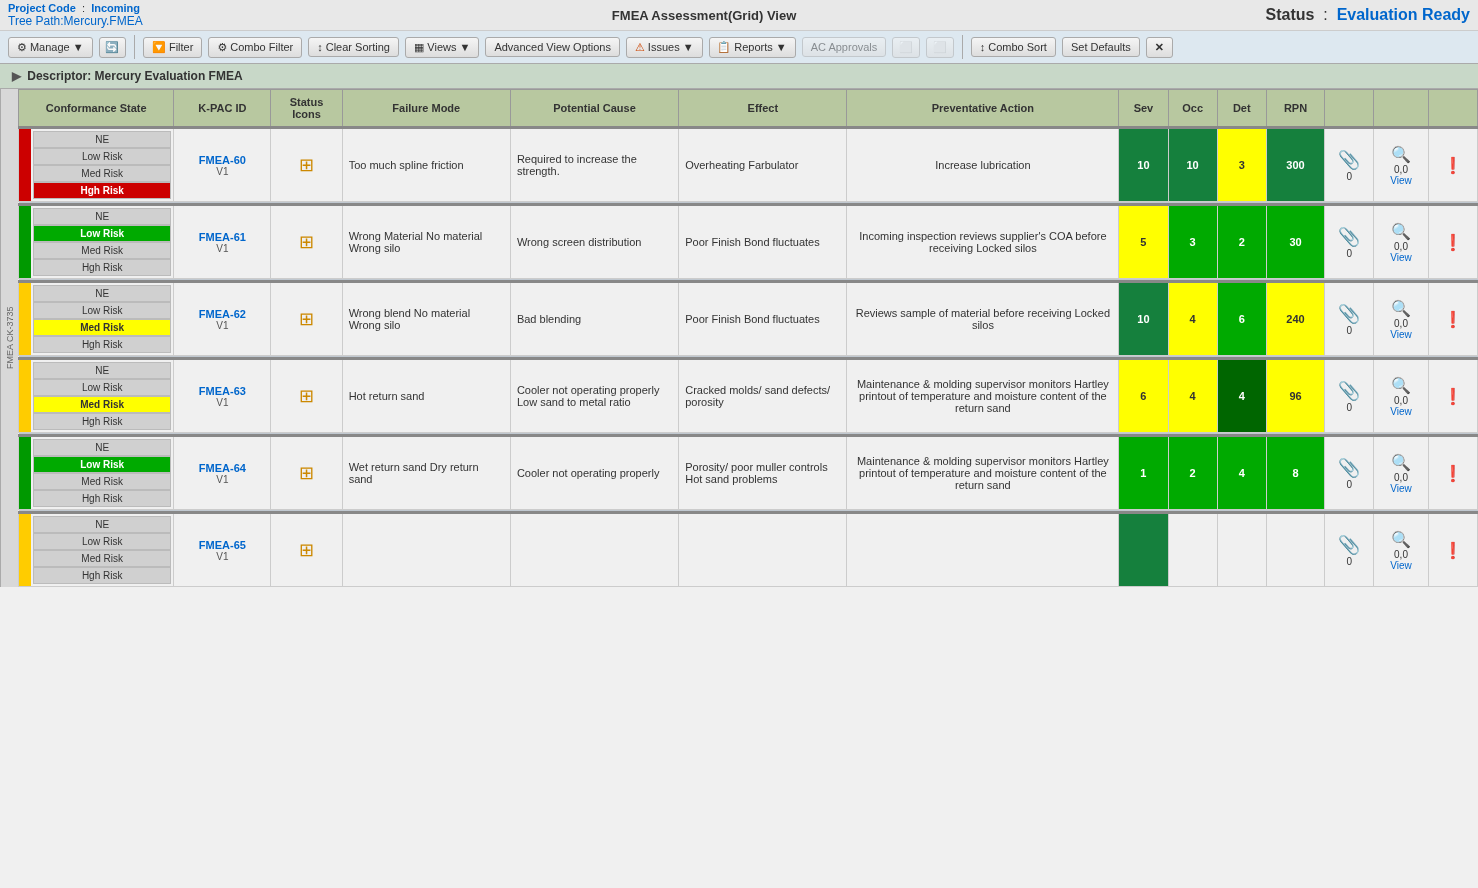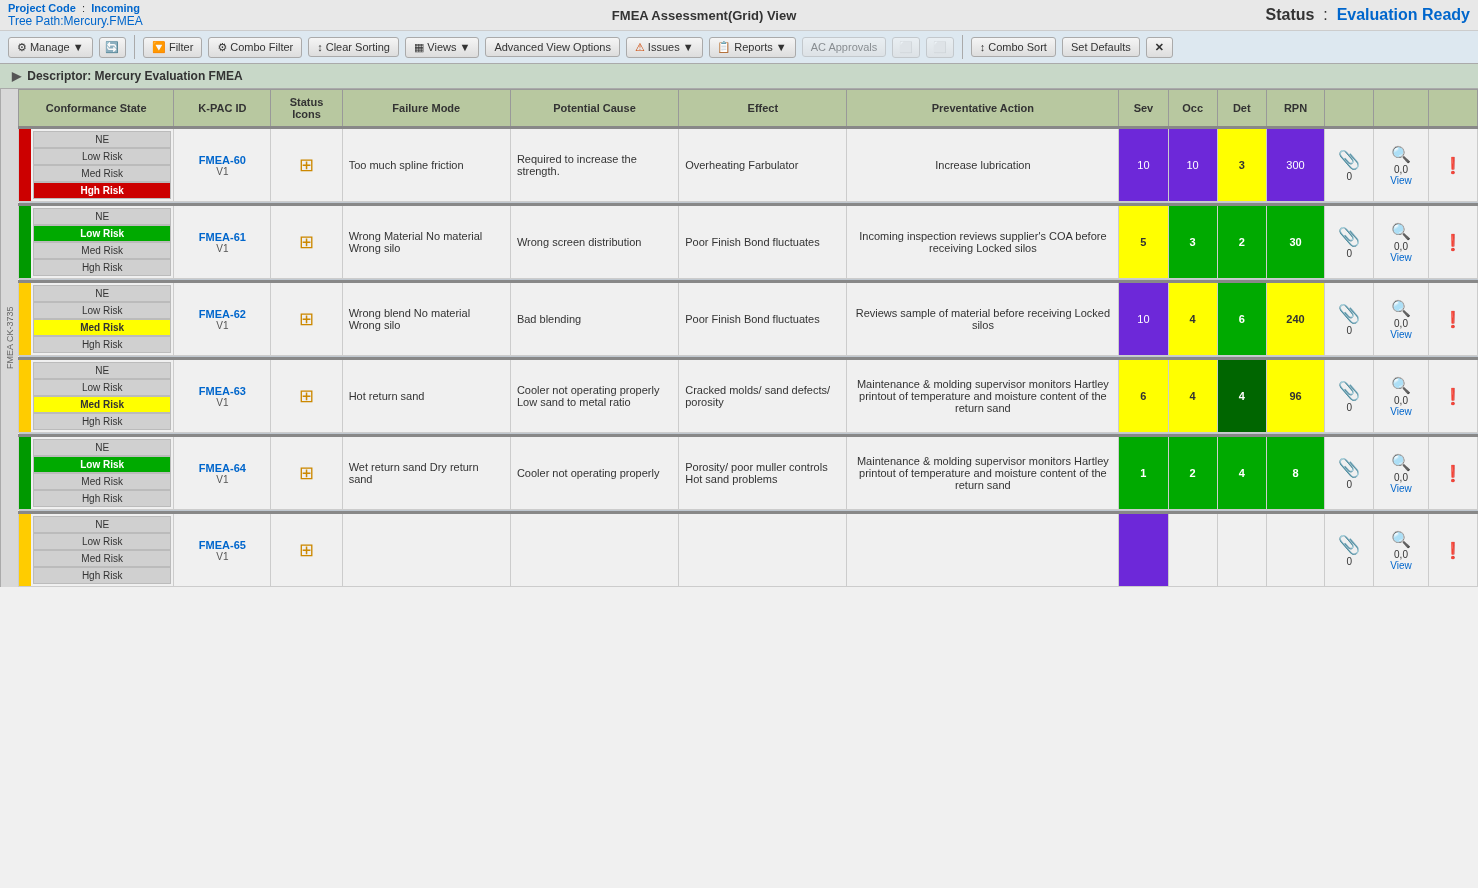"10" .score-red { background: #6d28d9 -> #15803d; font-weight: normal -> bold }
